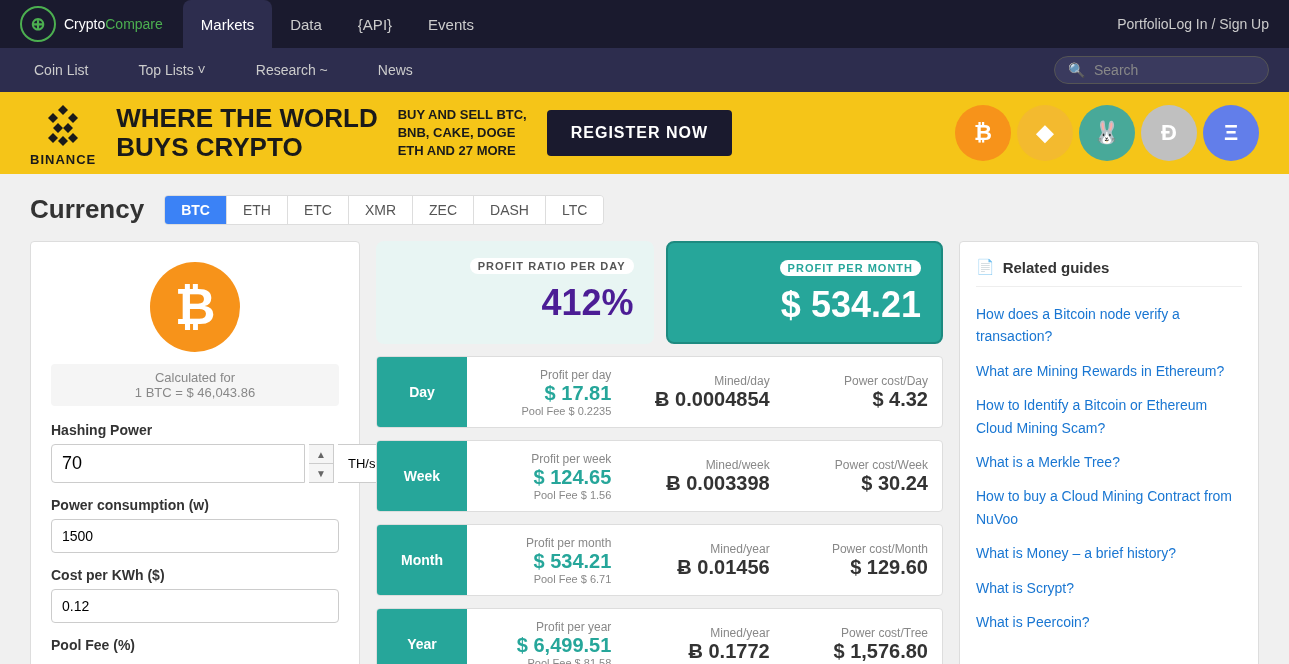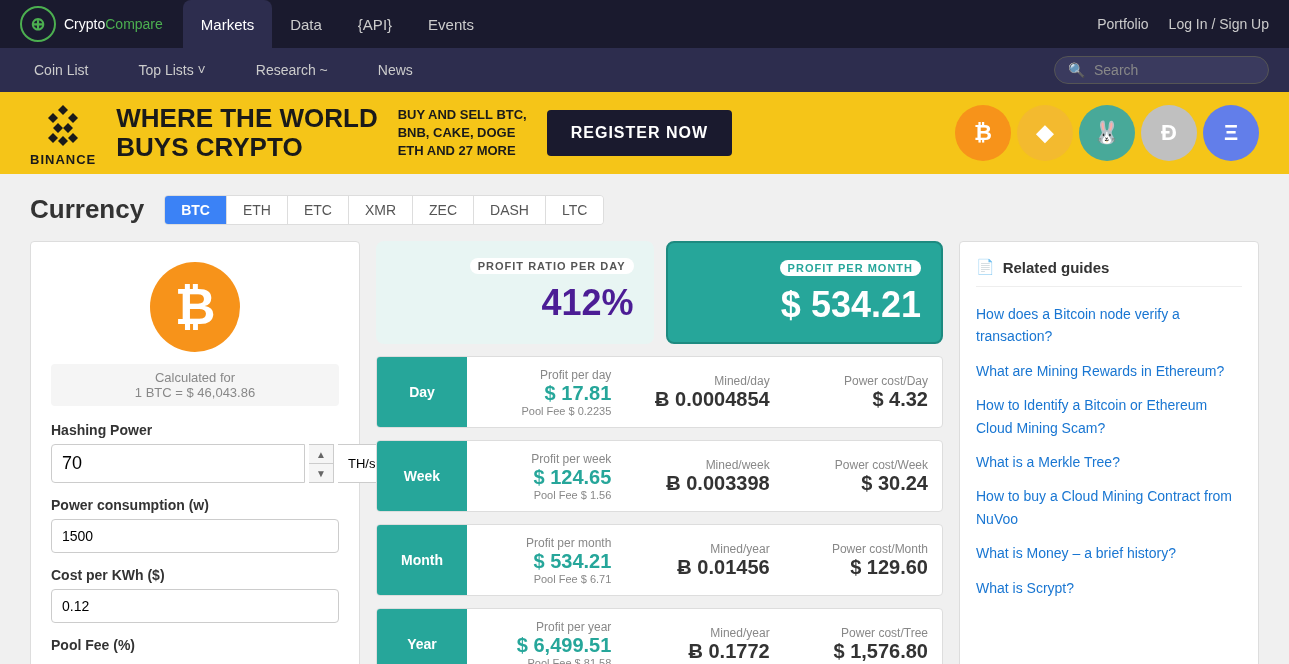"Portfolio" .nav-right { gap: 20px -> none }
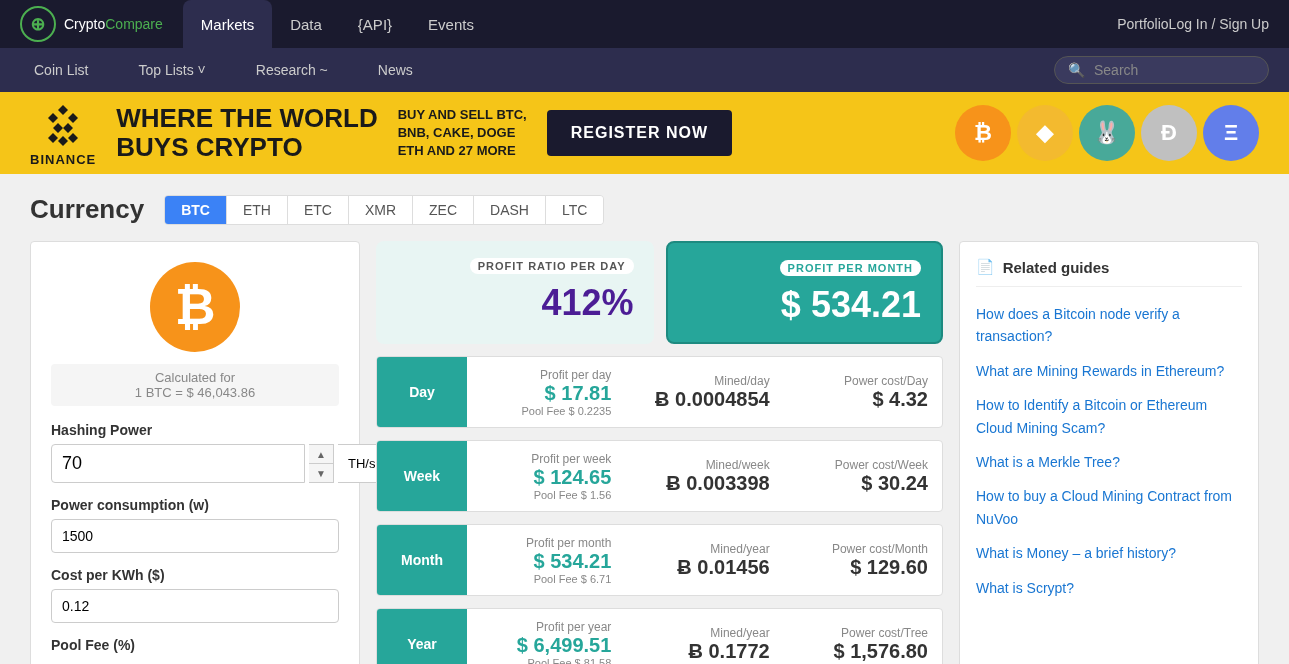"What is Peercoin?" a.related-link { html: none -> <a>What is Peercoin?</a> }
